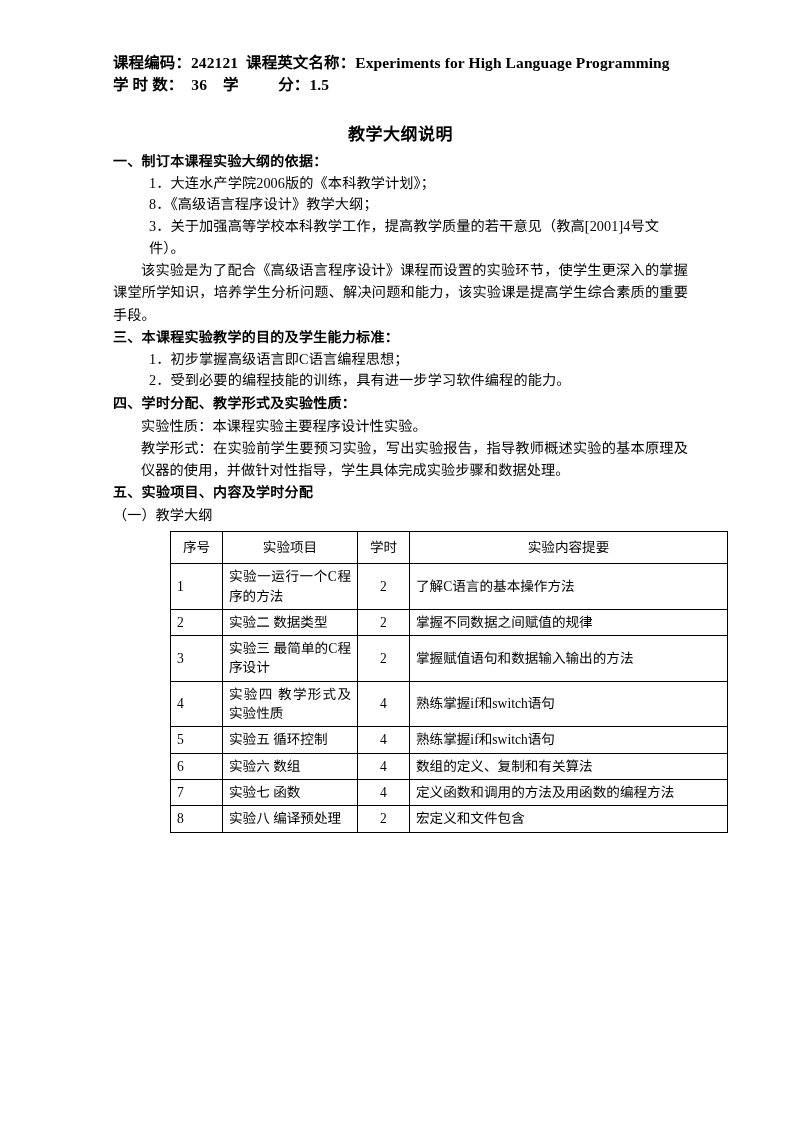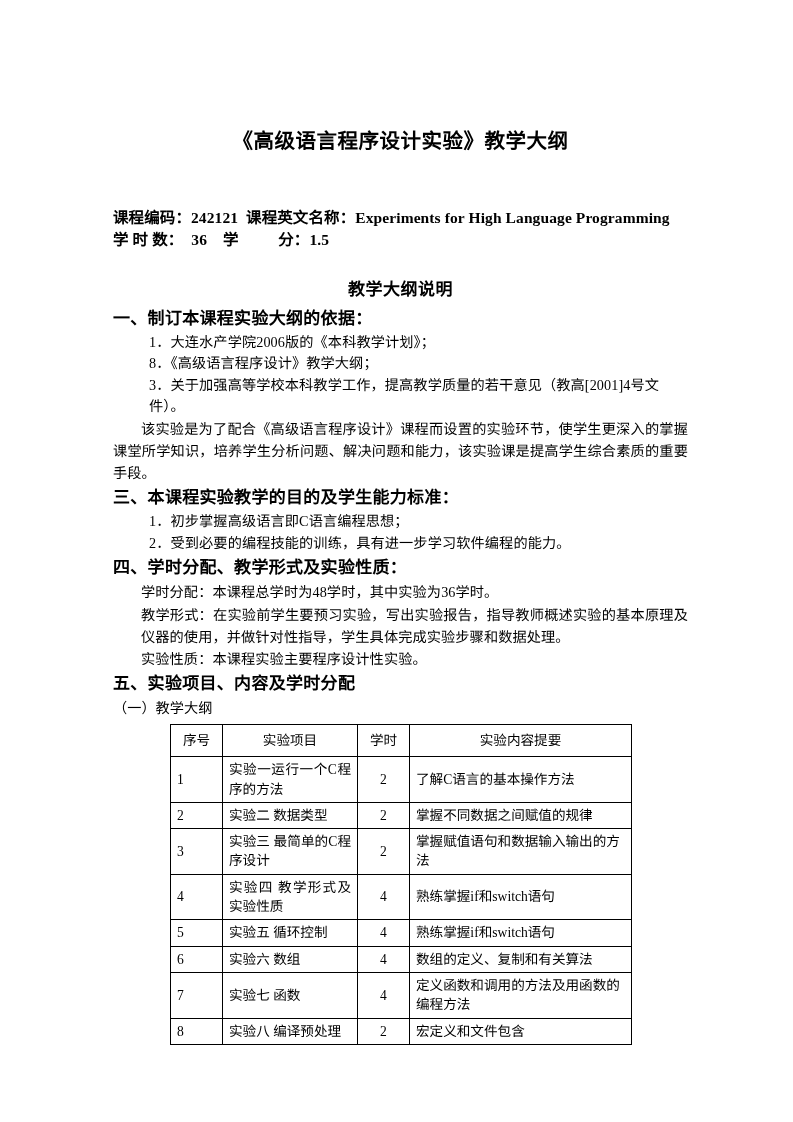"《高级语言程序设计实验》教学大纲" div.doc-title { html: <div>《高级语言程序设计实验》教学大纲</div> -> none }
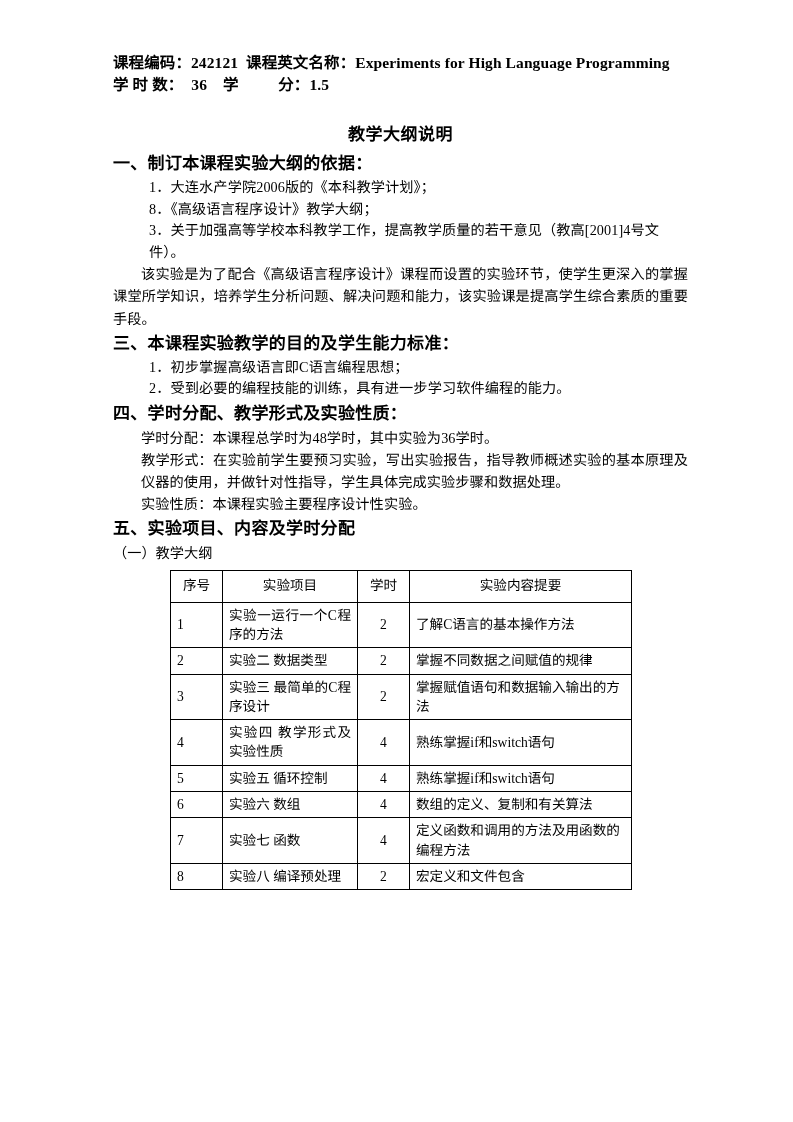"一、制订本课程实验大纲的依据：" .heading { font-size: 17px -> 14px }
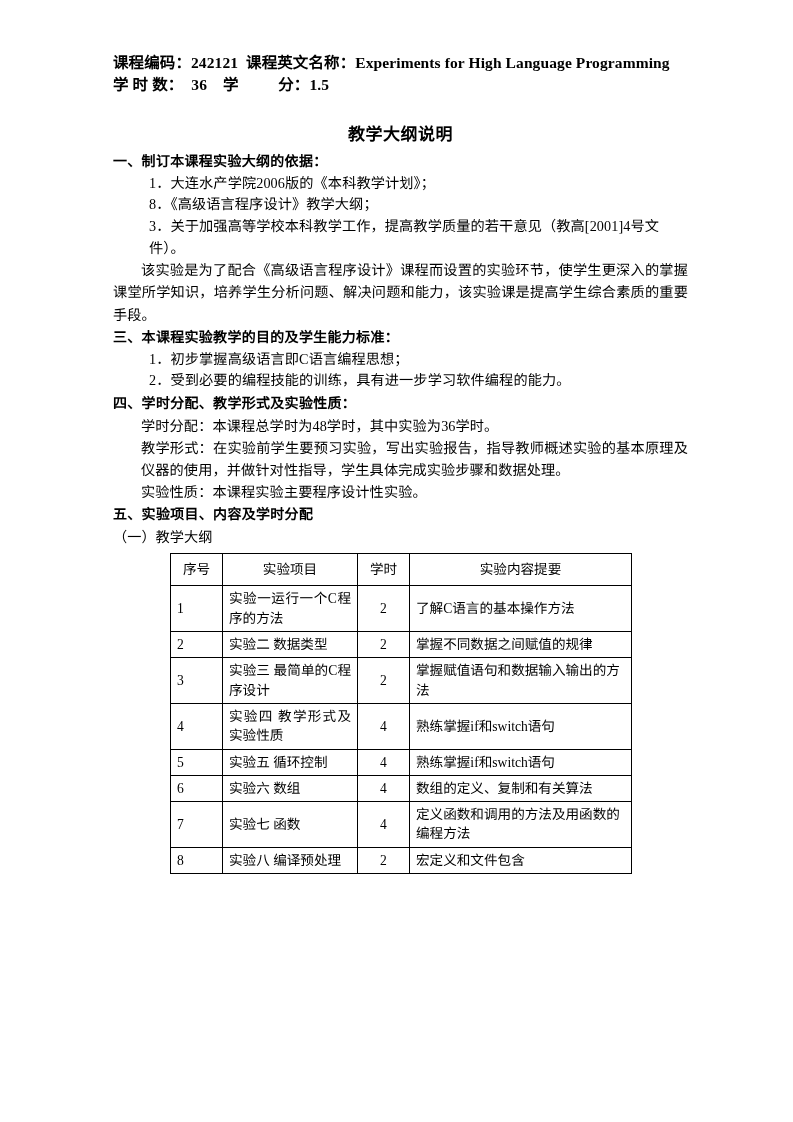"学时分配：本课程总学时为48学时，其中实验为36学时。" div.sub-line { html: <div>学时分配：本课程总学时为48学时，其中实验为36学时。</div> -> none }
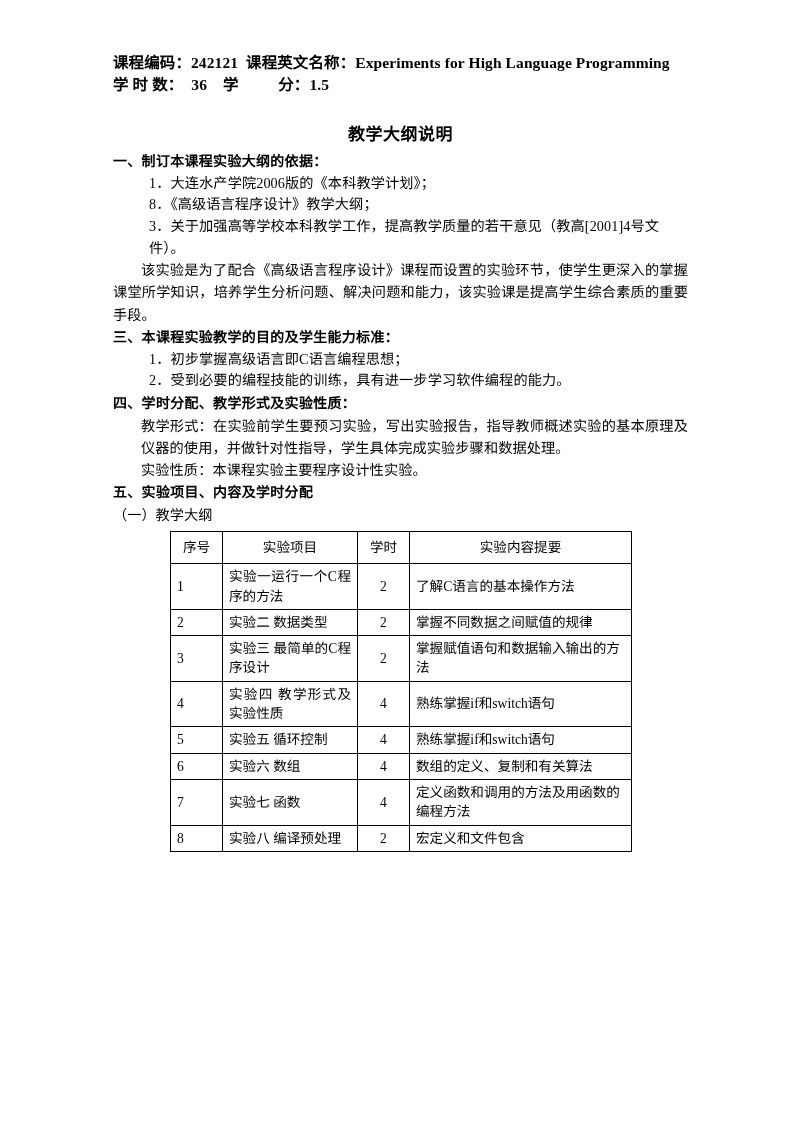"教学形式：在实验前学生要预习实验，写出实验报告，指导教师概述实验的基本原理及仪器" div.sub-line { order: before "实验性质：本课程实验主要程序设计性实验。" -> after "实验性质：本课程实验主要程序设计性实验。" }
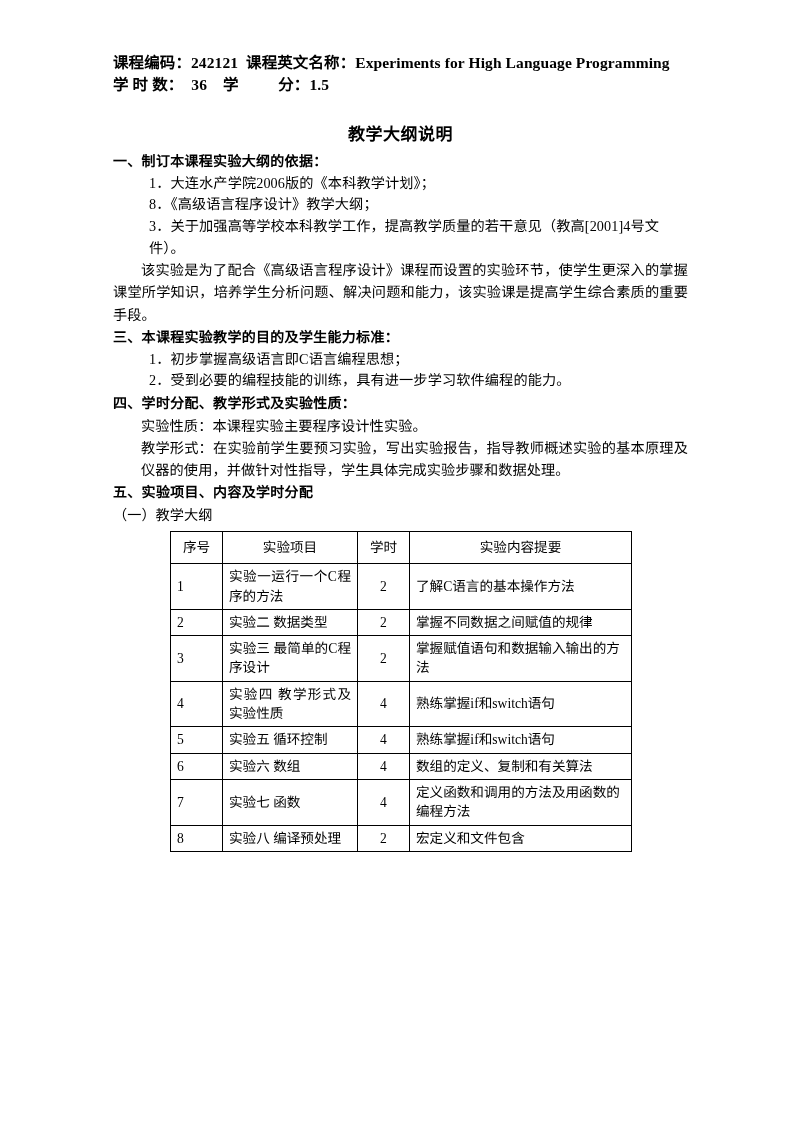"序号" table.exp-table { width: 462px -> 558px }
